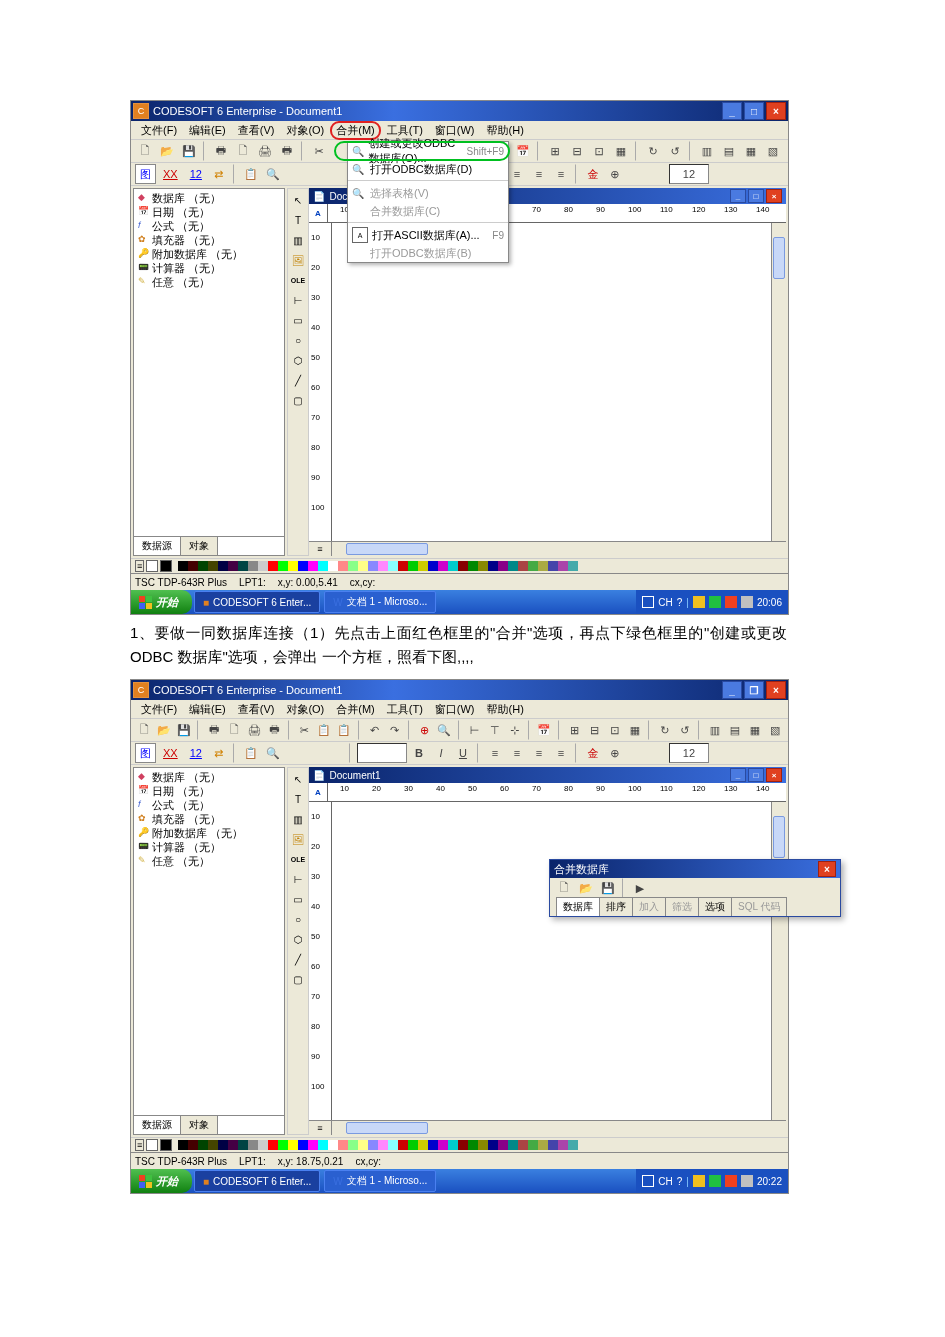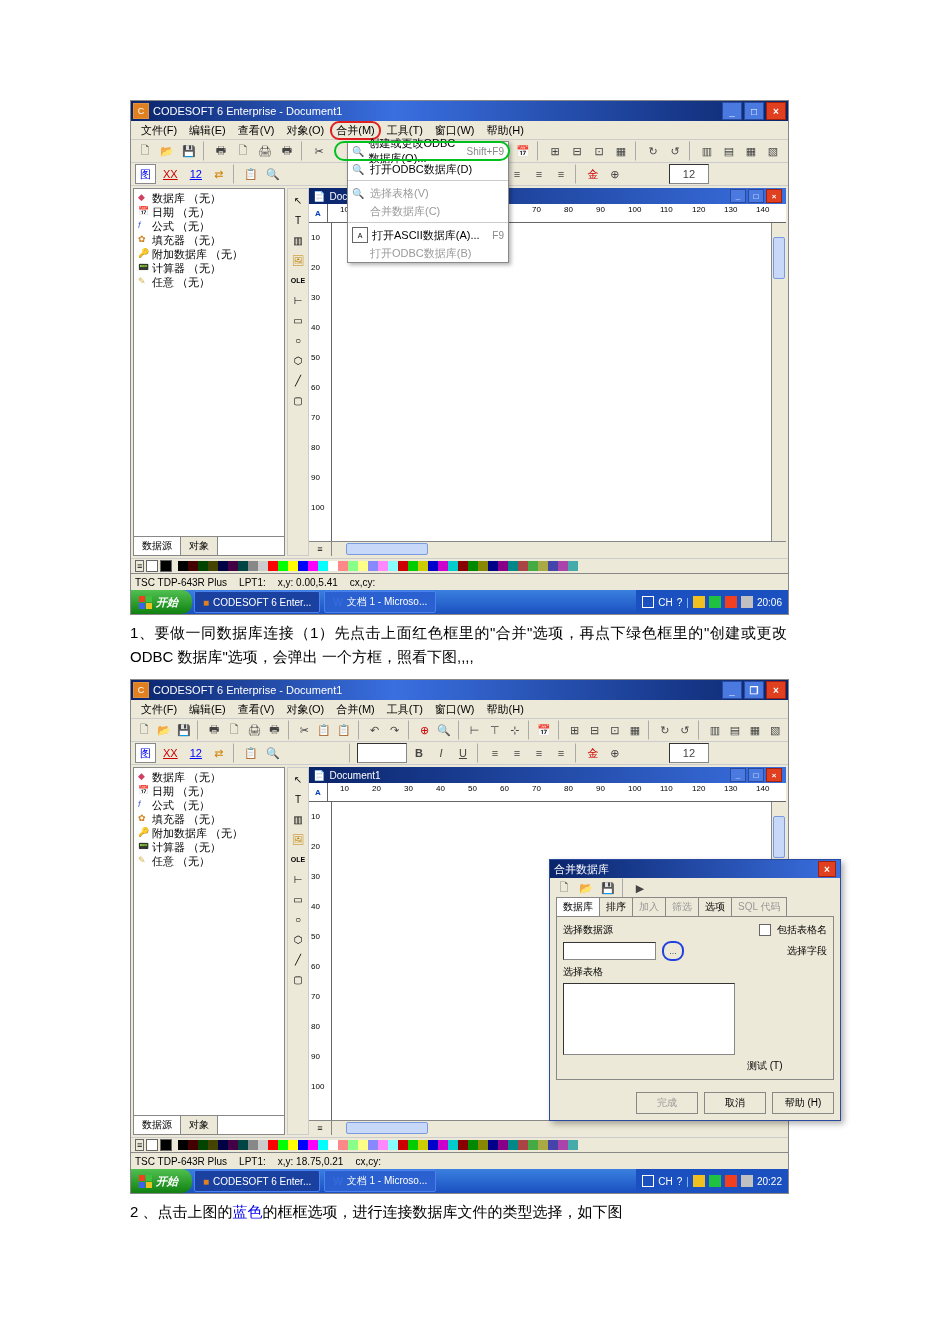"选择数据源" div.dlg-body { html: <div> <div> <span>选择数据源</span> <span></span> <span></span> <span>包括表格名</span> </div> <div> <div></div> <div>…</div> <span></span> <span>选择字段</span> </div> <div> <span>选择表格</span> </div> <div> <div></div> </div> <div> <div>测试 (T)</div> </div> </div> -> none }
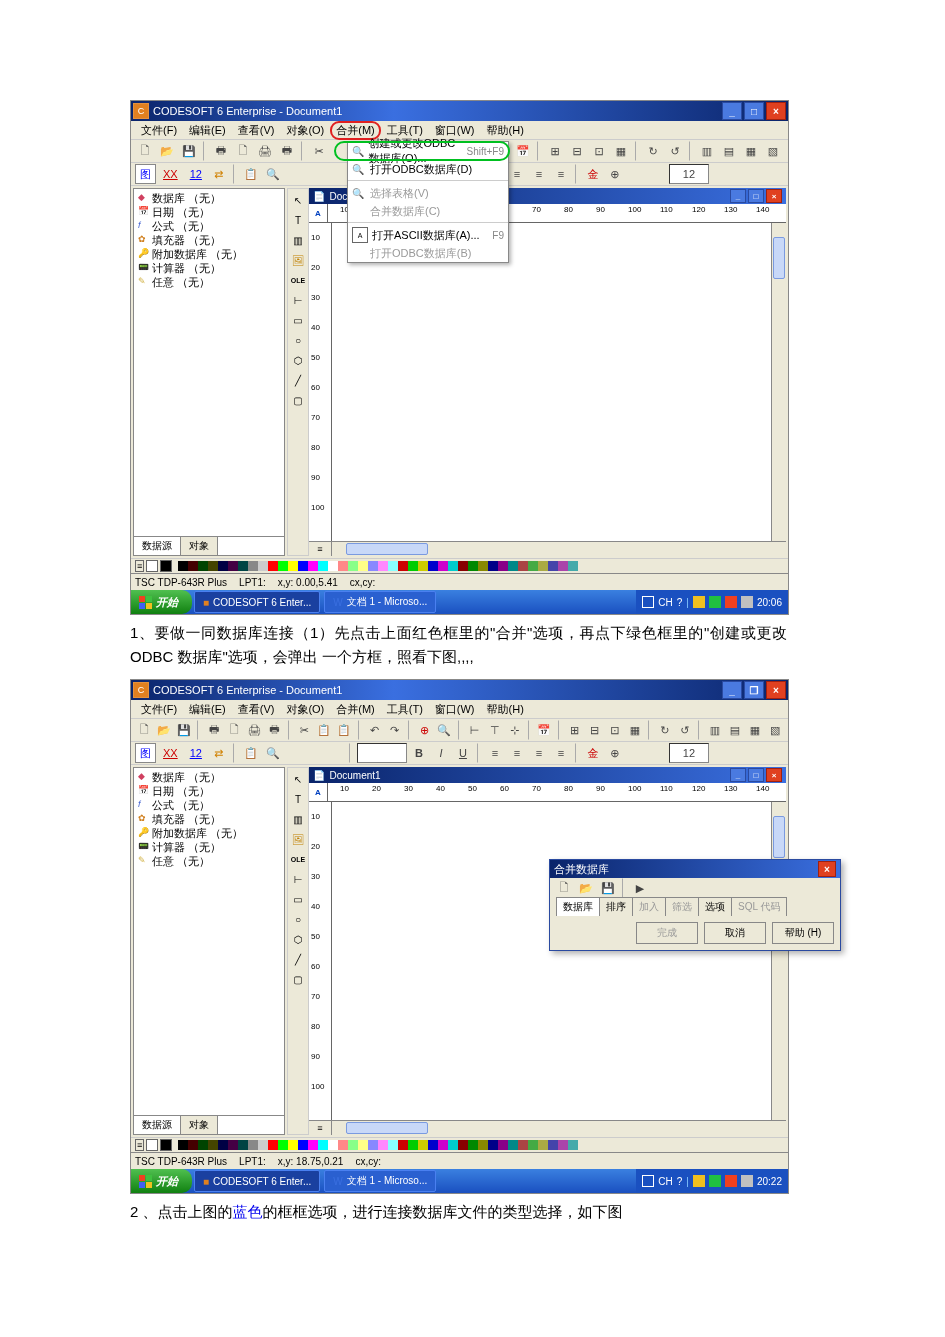"完成" div.dlg-btns { html: <div> <div>完成</div> <div>取消</div> <div>帮助 (H)</div> </div> -> none }
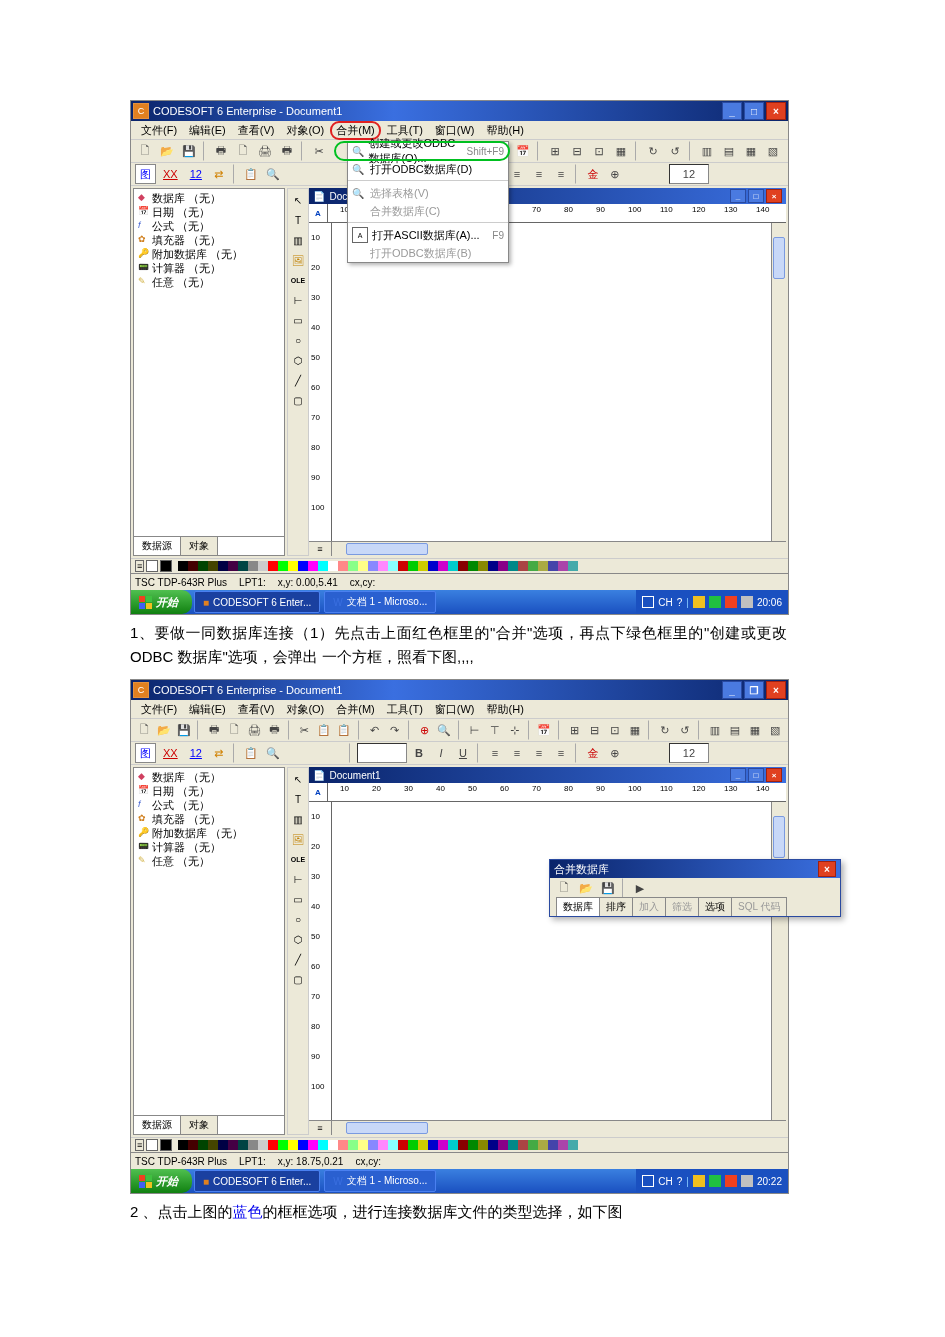"2 、点击上图的蓝色的框框选项，进行连接数据库文件的类型选择，如下图" div.caption { html: <div> <span>2 、点击上图的</span><span>蓝色</span><span>的框框选项，进行连接数据库文件的类型选择，如下图</span> </div> -> none }
